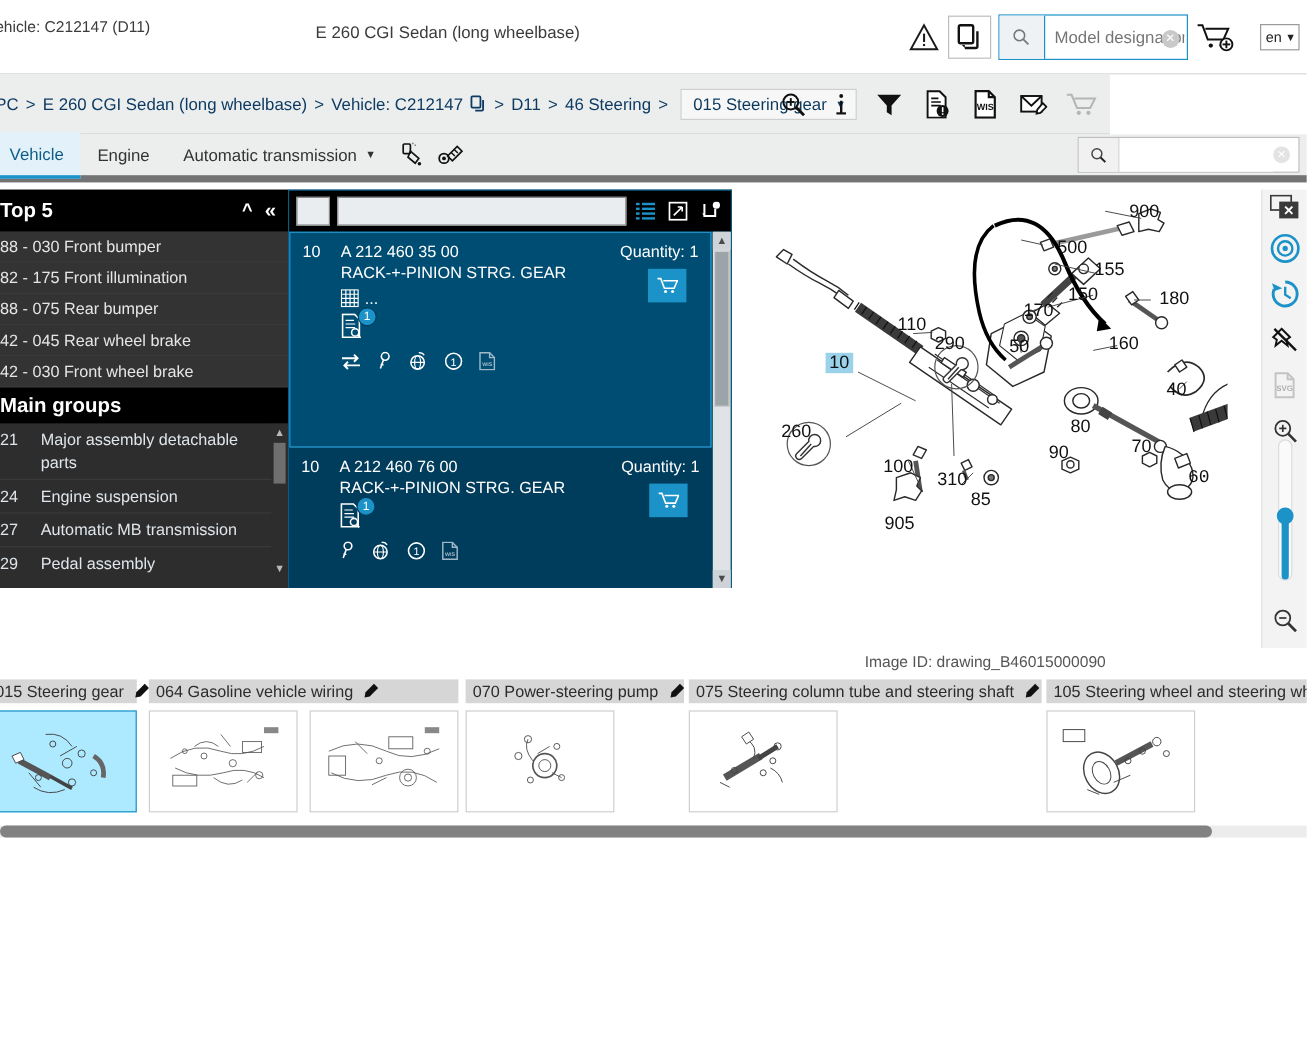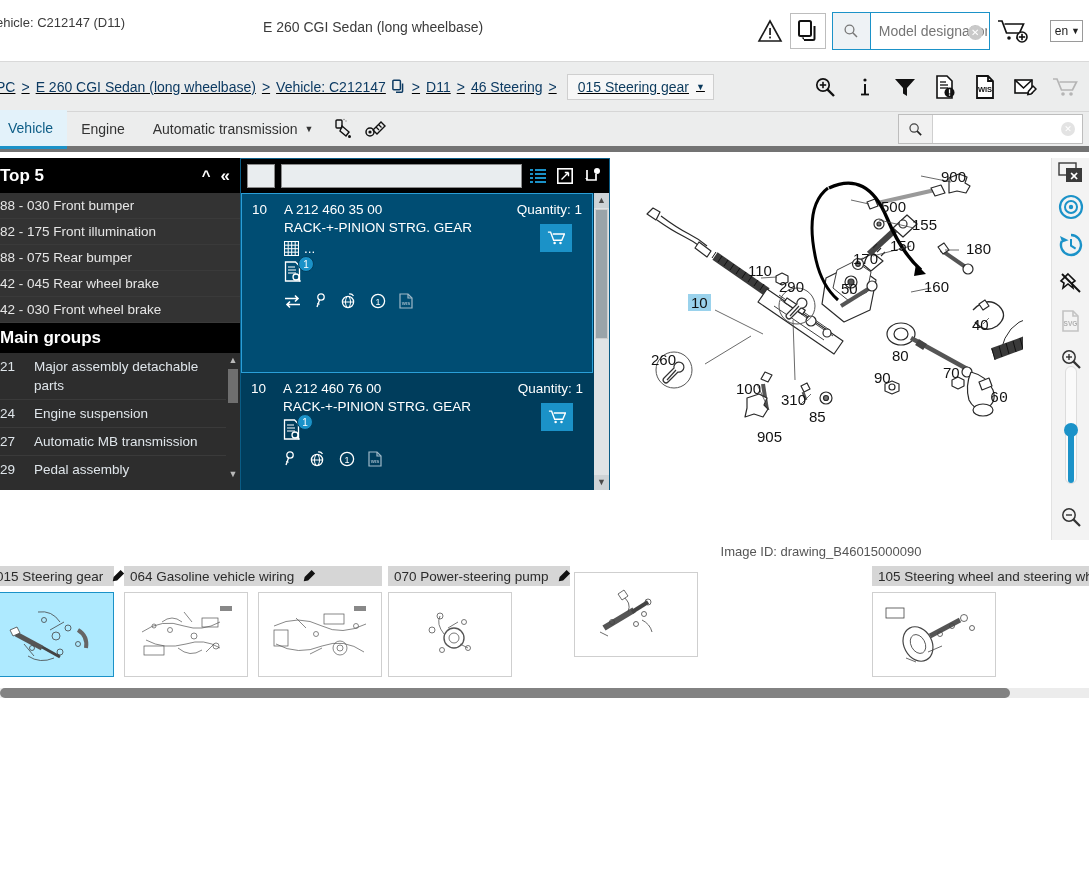"PC" .crumbbar { text-decoration: underline -> none; width: 1089px -> 925px }
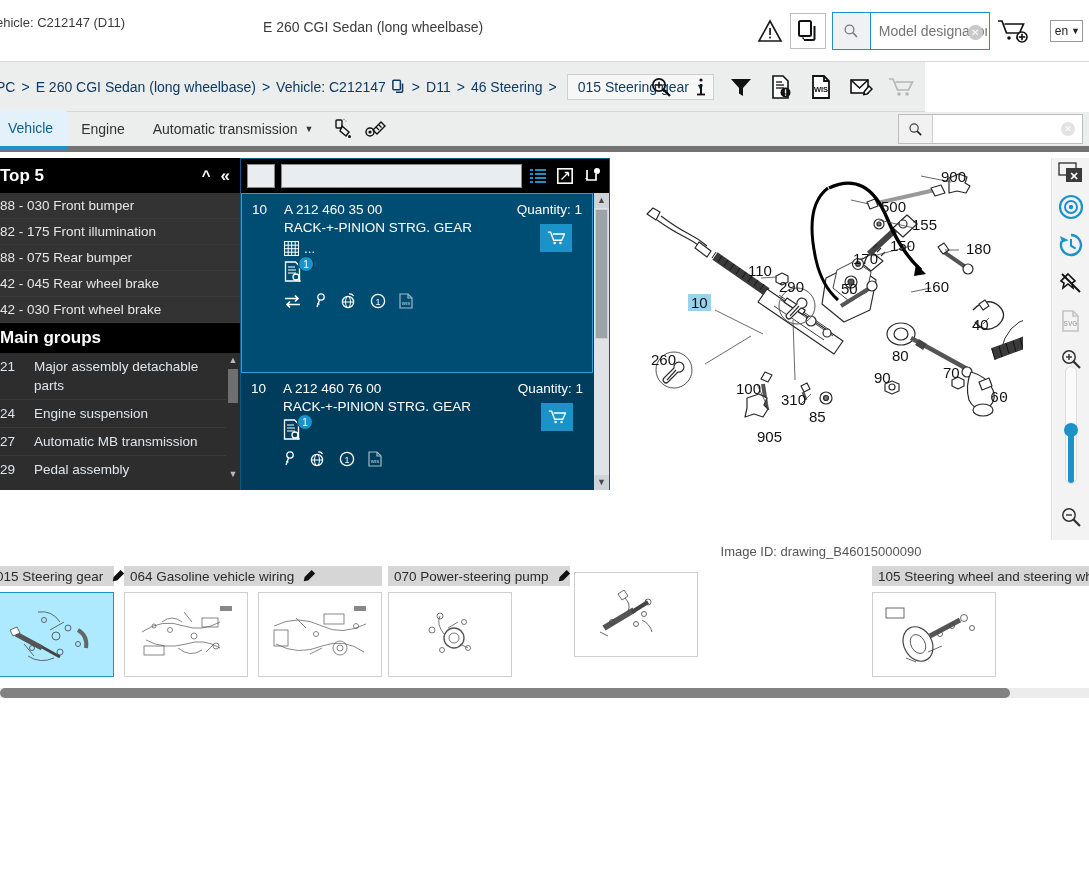"905" span.callout { margin-left: 20px -> none }
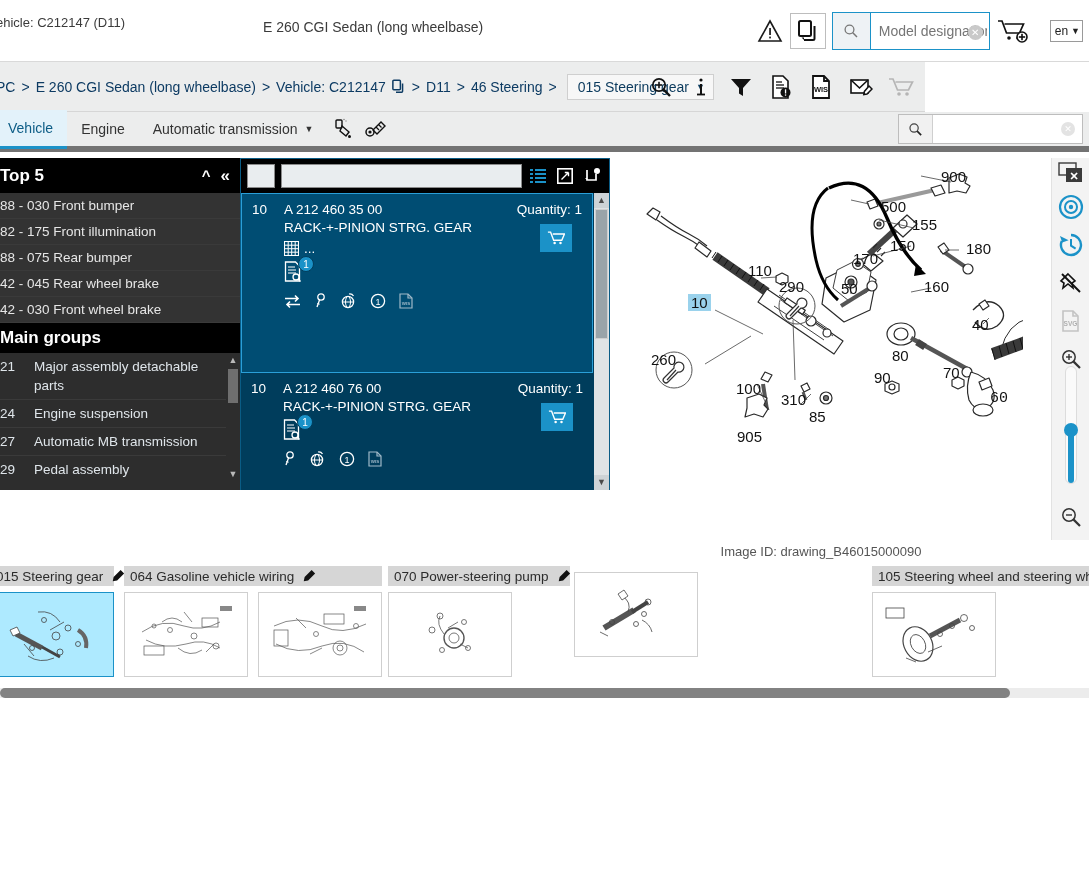"075 Steering column tube and" div.grp-head { html: none -> <div> <span>075 Steering column tube and steering shaft</span> <span> <svg> <path></path> </svg> </span> </div> }
